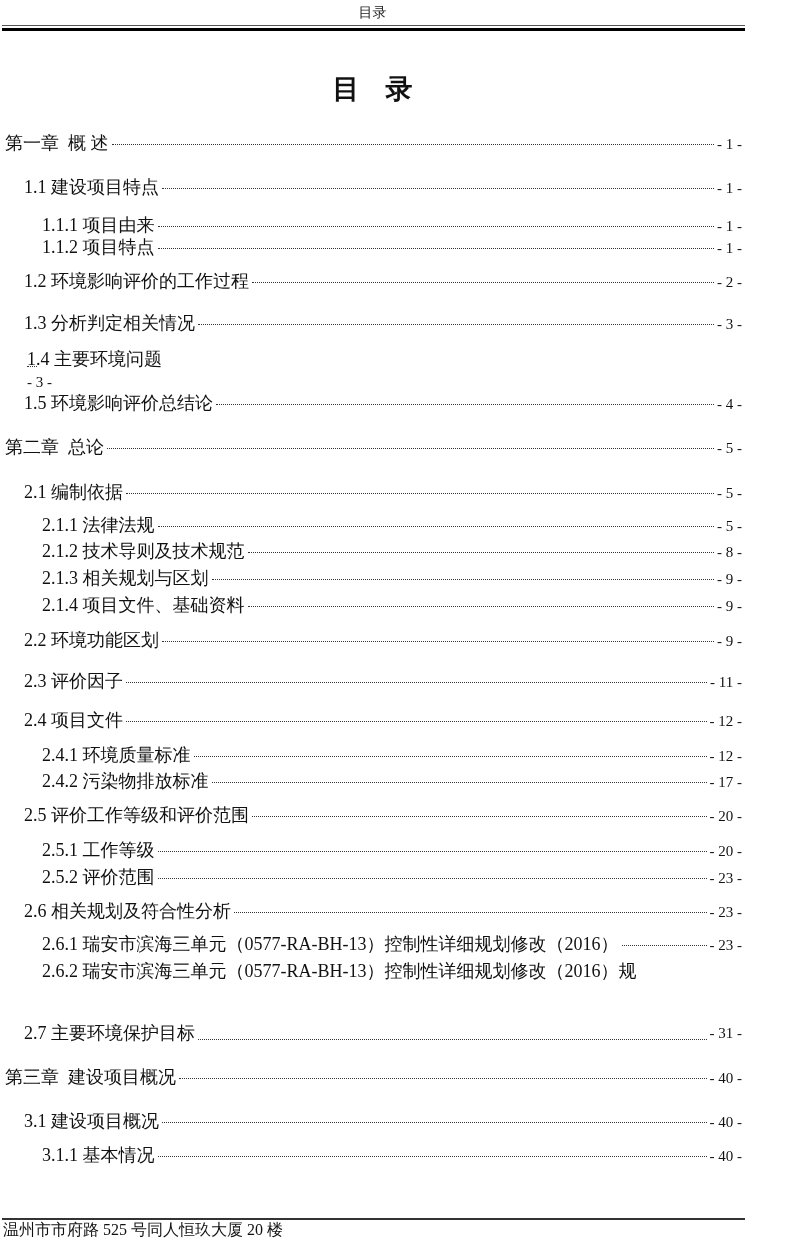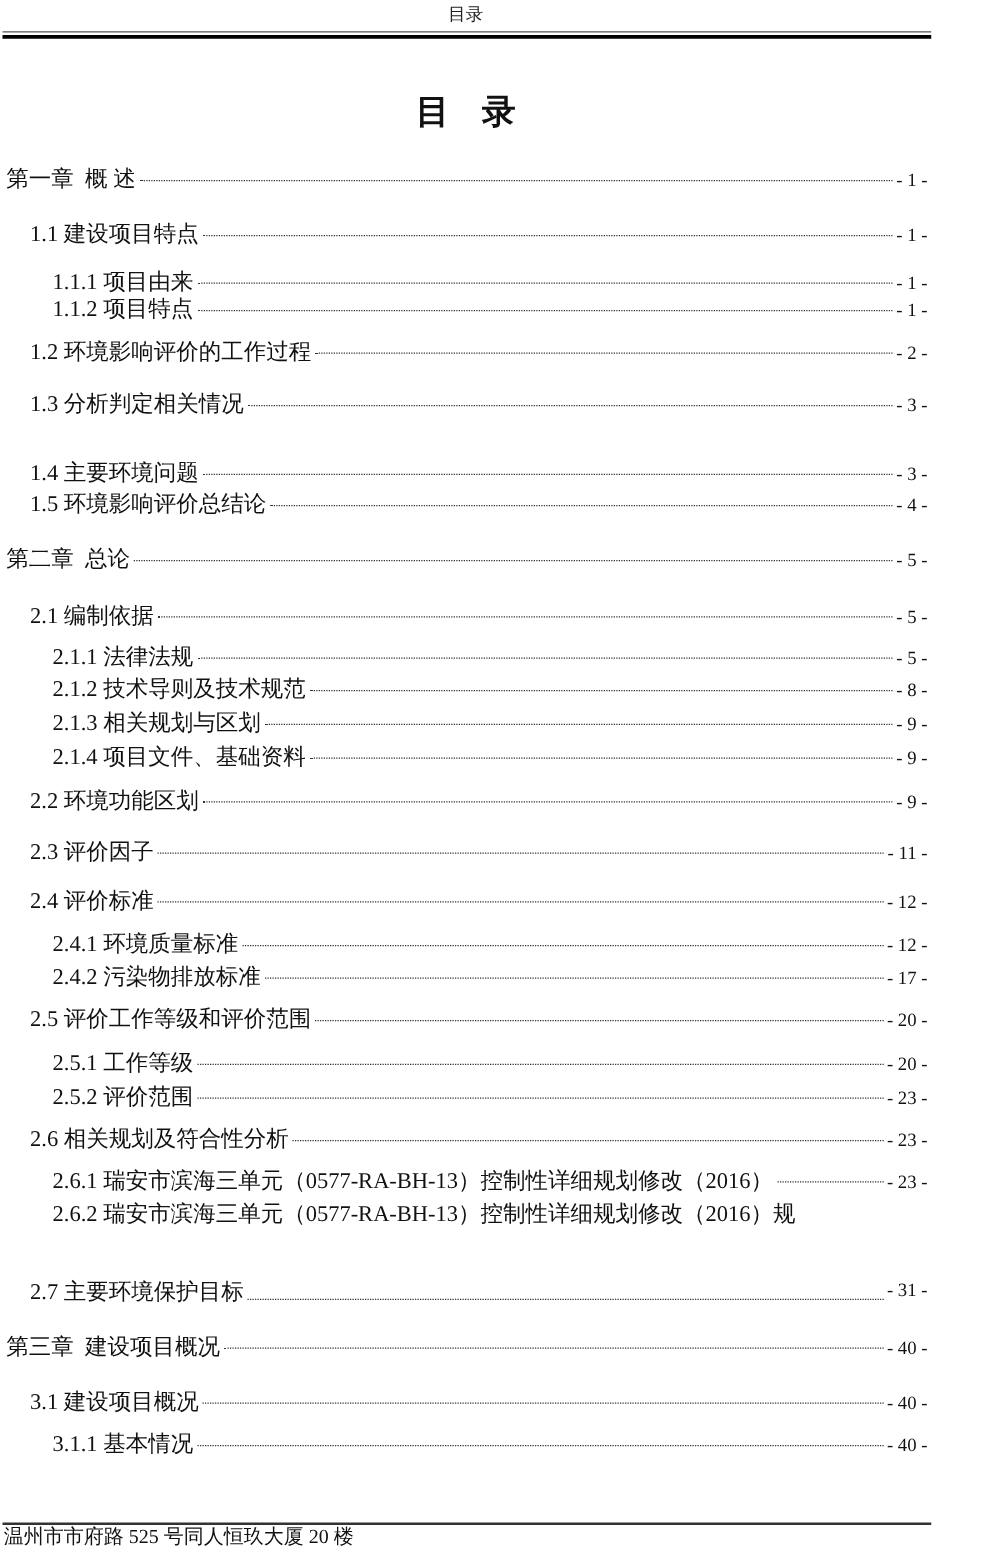"1.4 主要环境问题" div.toc-row { flex-direction: none -> column; top: 367px -> 348px }
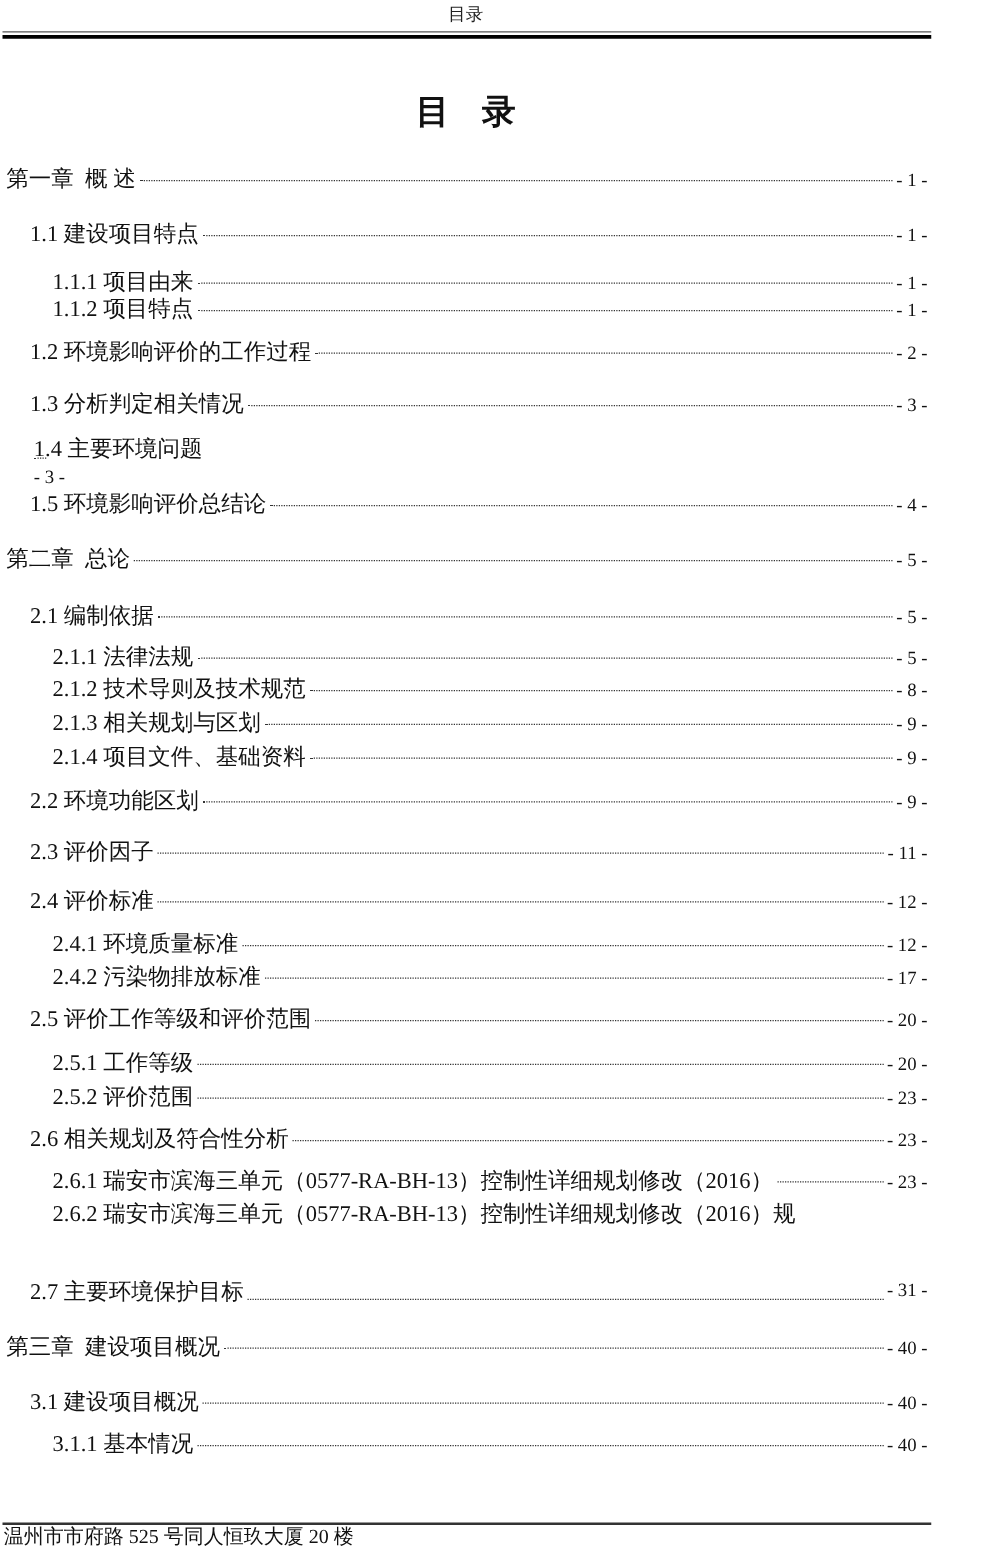"评价标准" span.sec-text { text: 评价标准 -> 项目文件 }
